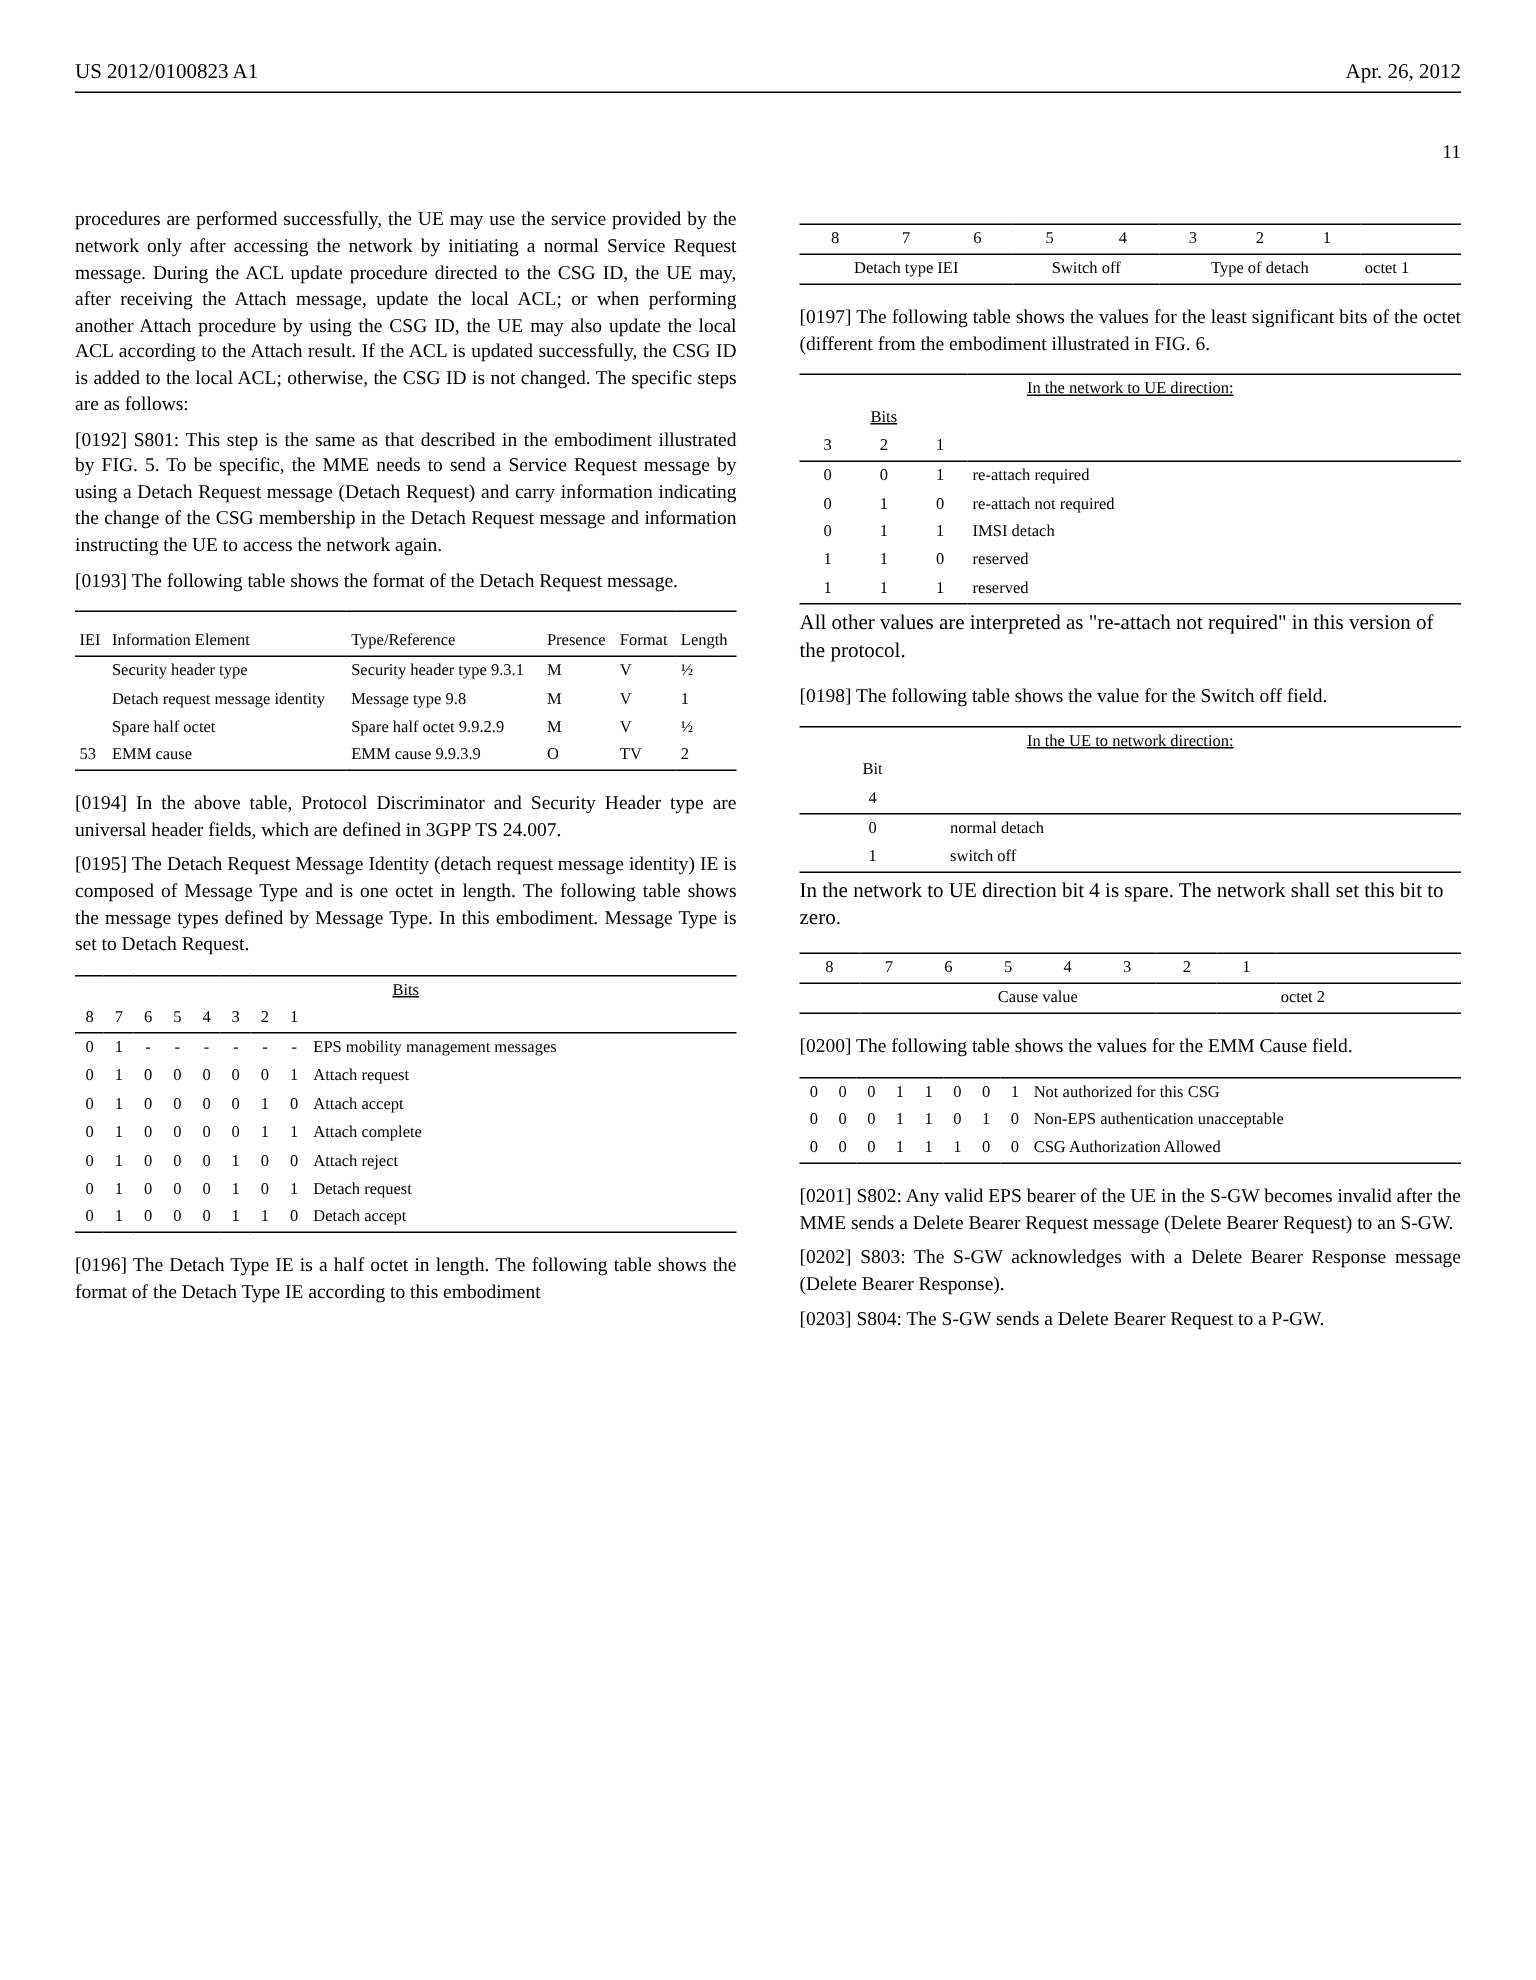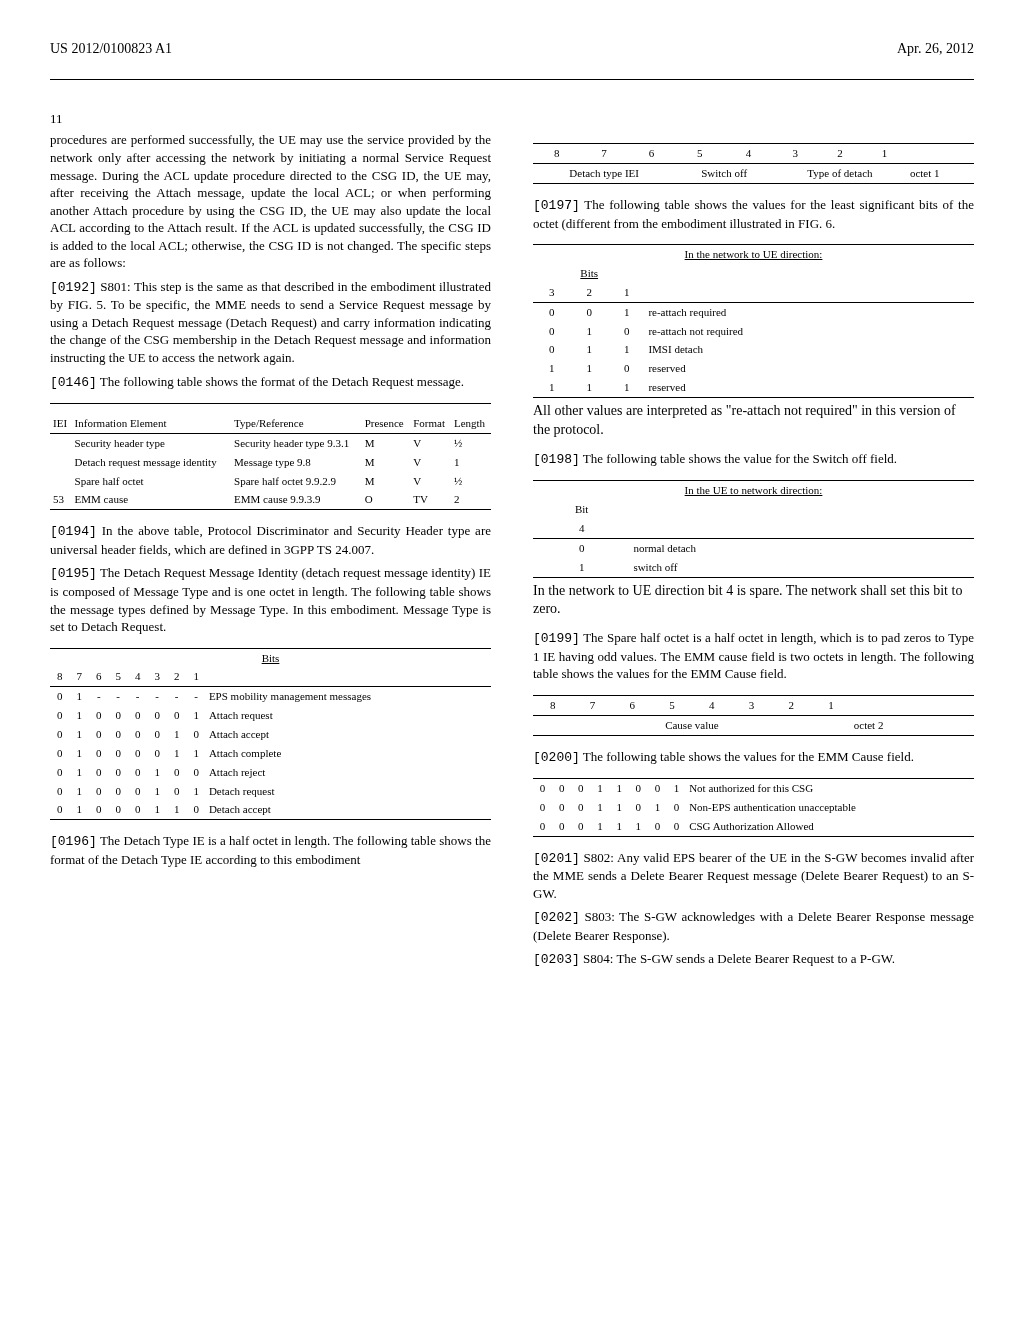"US 2012/0100823 A1" .header { padding-bottom: 20px -> 2px }
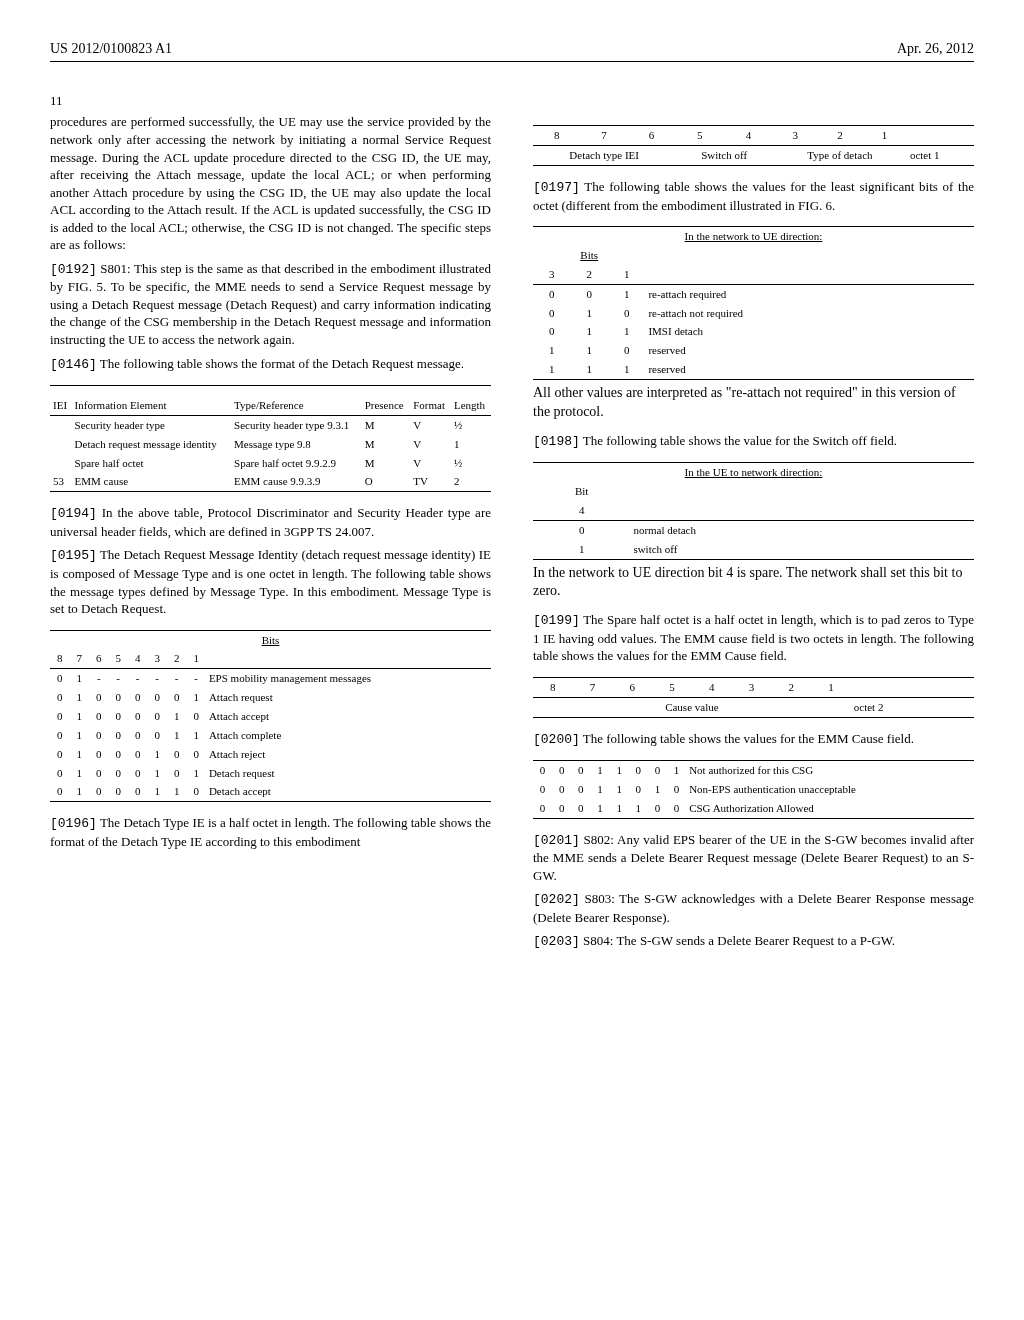"11" .page-number { margin-bottom: 4px -> 28px; text-align: left -> right }
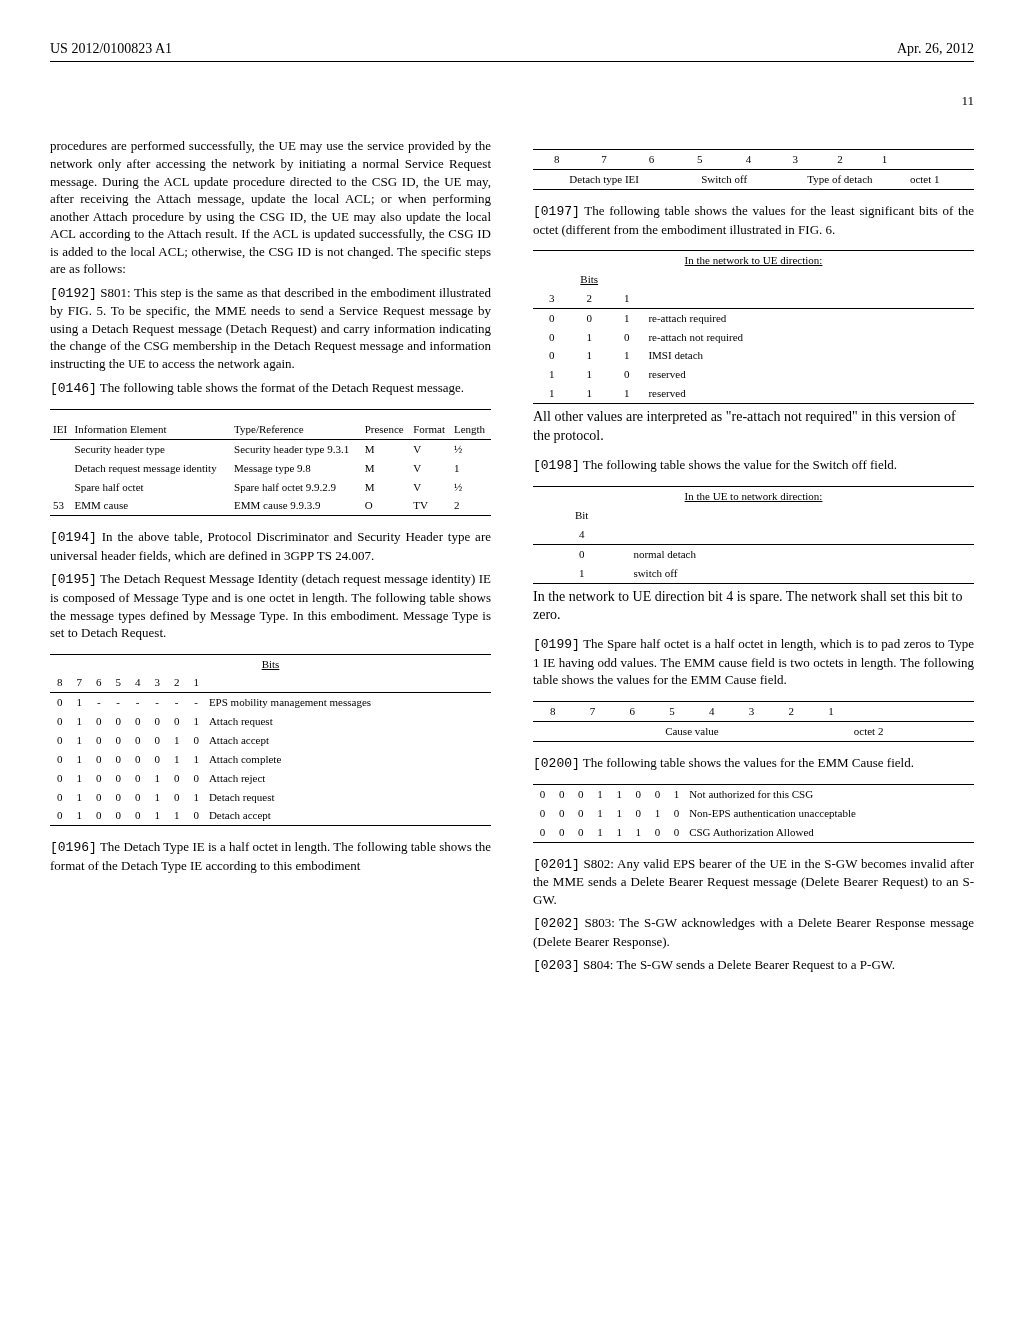"[0197]" .para-label { font-family: Liberation Mono, monospace -> none }
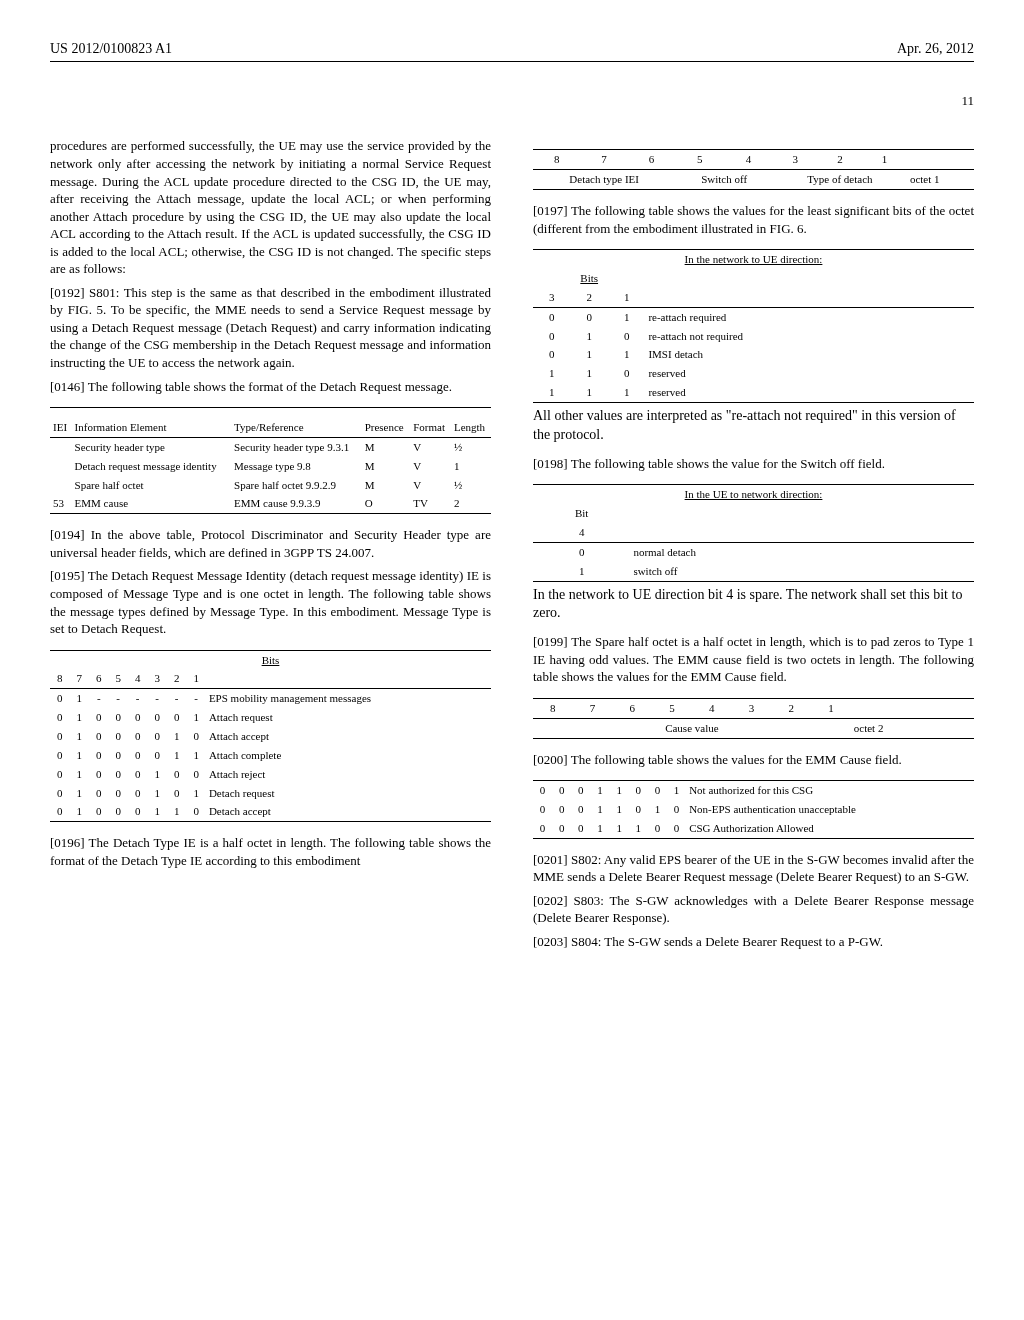"[0146]" span.para-label { text: 0146 -> 0193 }
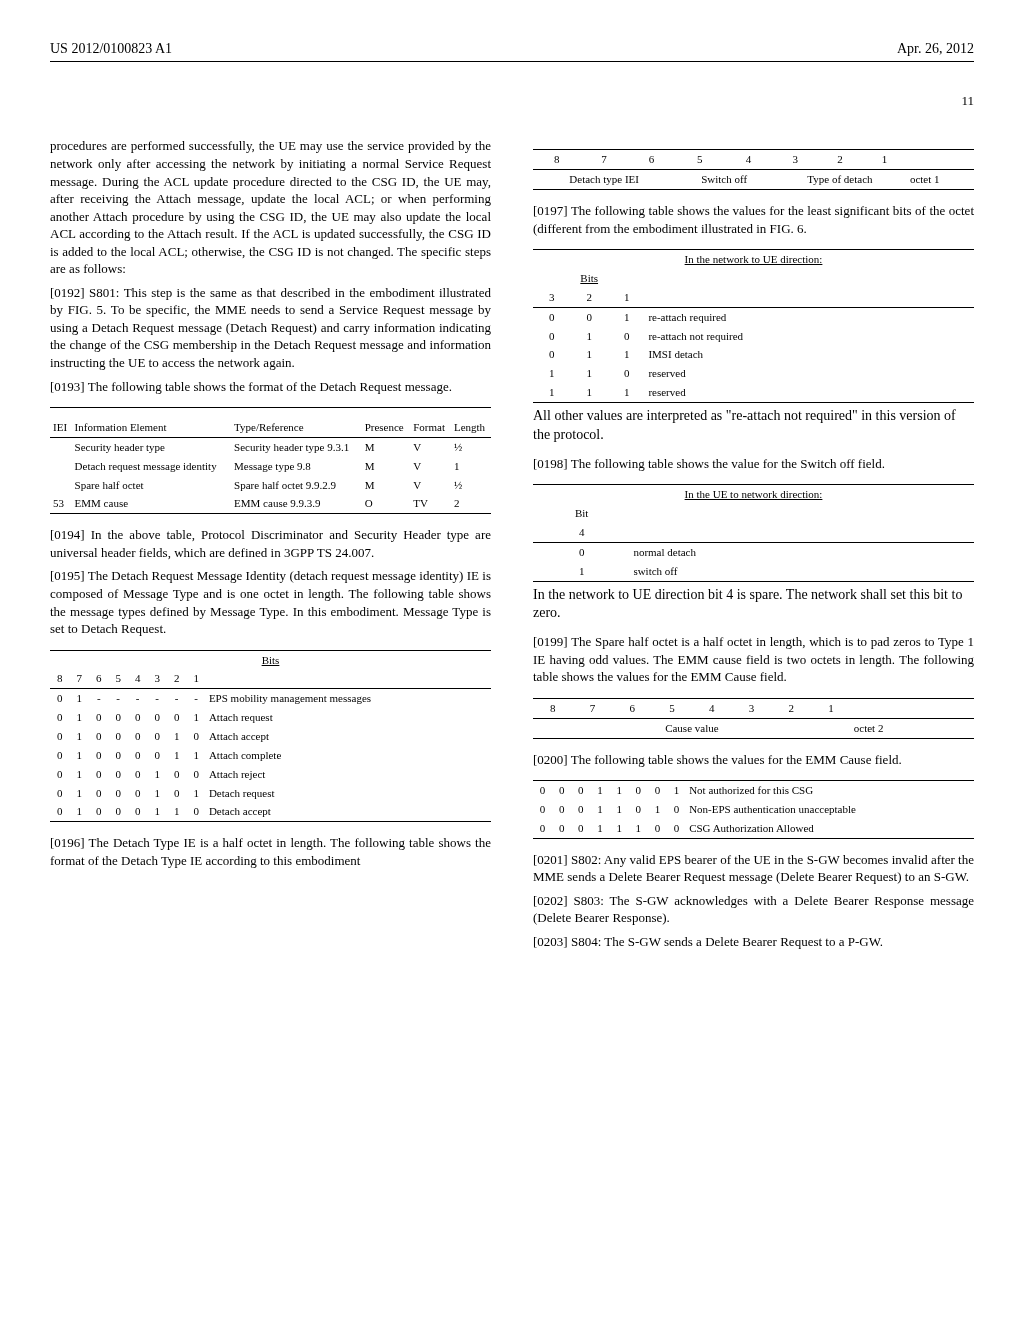"[0199] The Spare half octet" p { html: <p> <span>[0199]</span><span> The Spare half octet is a half octet in length, which is to pad zeros to Type 1 IE having odd values. The EMM cause field is two octets in length. The following table shows the values for the EMM Cause field.</span> </p> -> none }
